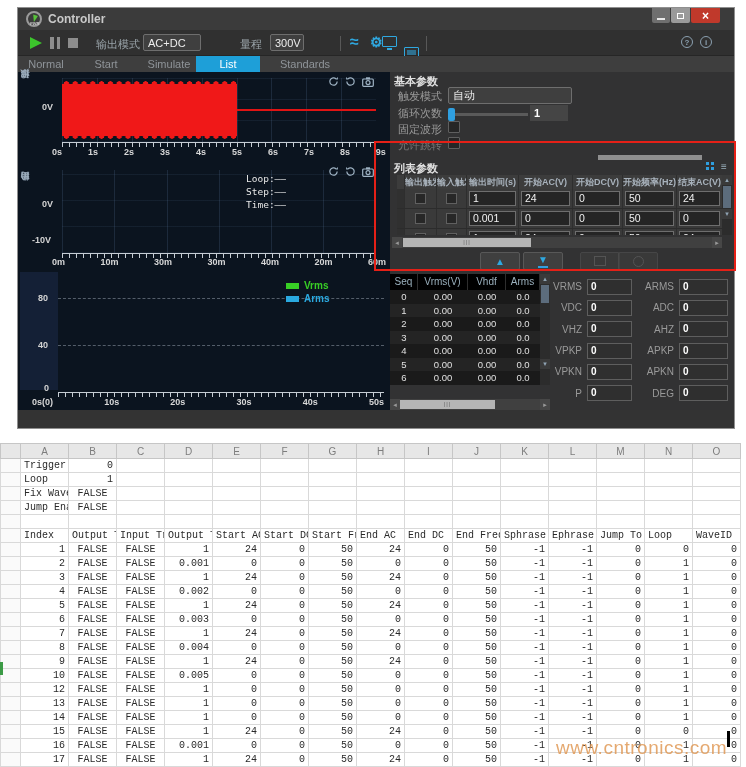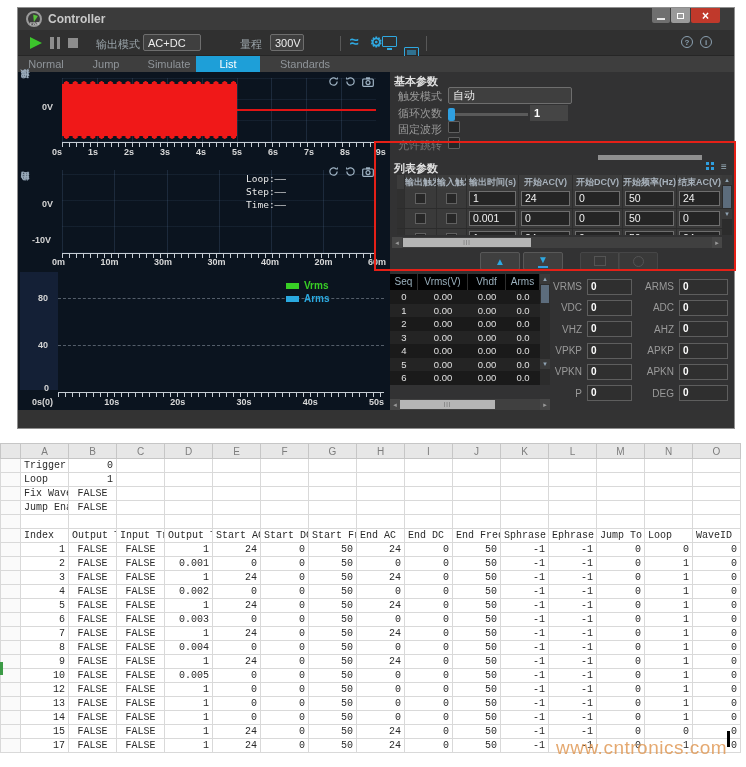"Jump" span.tab { text: Jump -> Start }
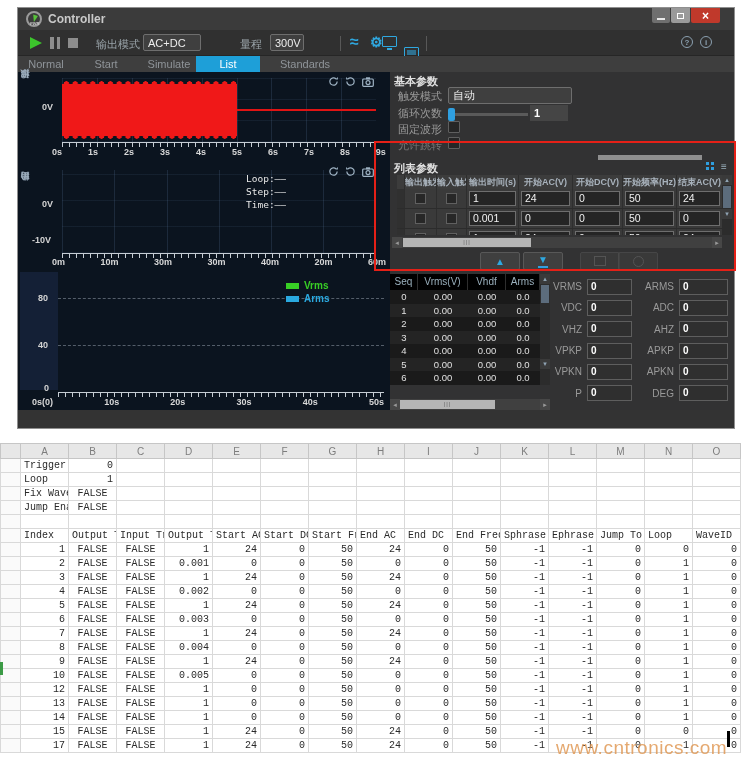"16" tr { html: none -> <tr> <td></td> <td>16</td> <td>FALSE</td> <td>FALSE</td> <td>0.001</td> <td>0</td> <td>0</td> <td>50</td> <td>0</td> <td>0</td> <td>50</td> <td>-1</td> <td>-1</td> <td>0</td> <td>1</td> <td>0</td> </tr> }
